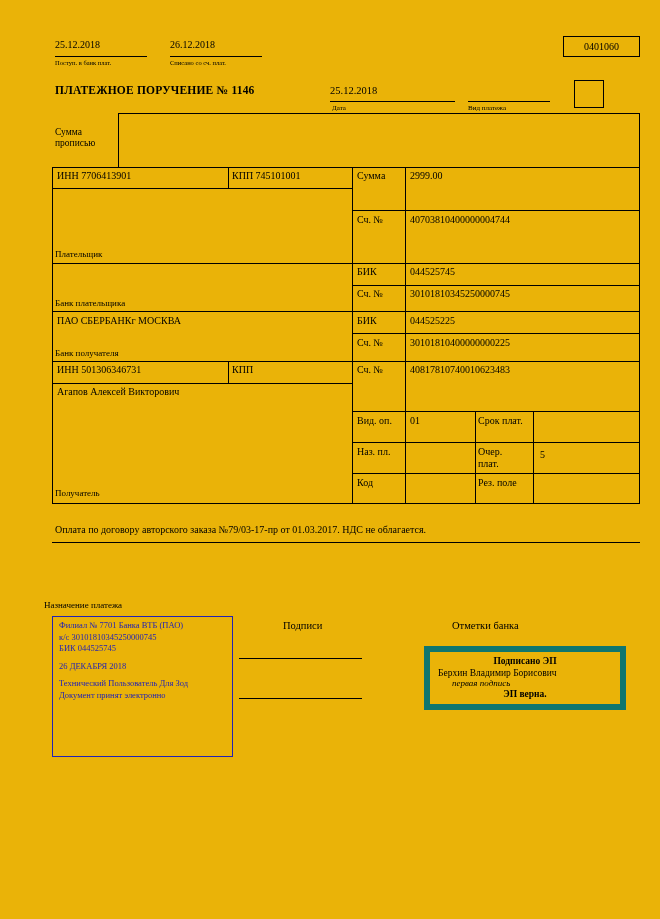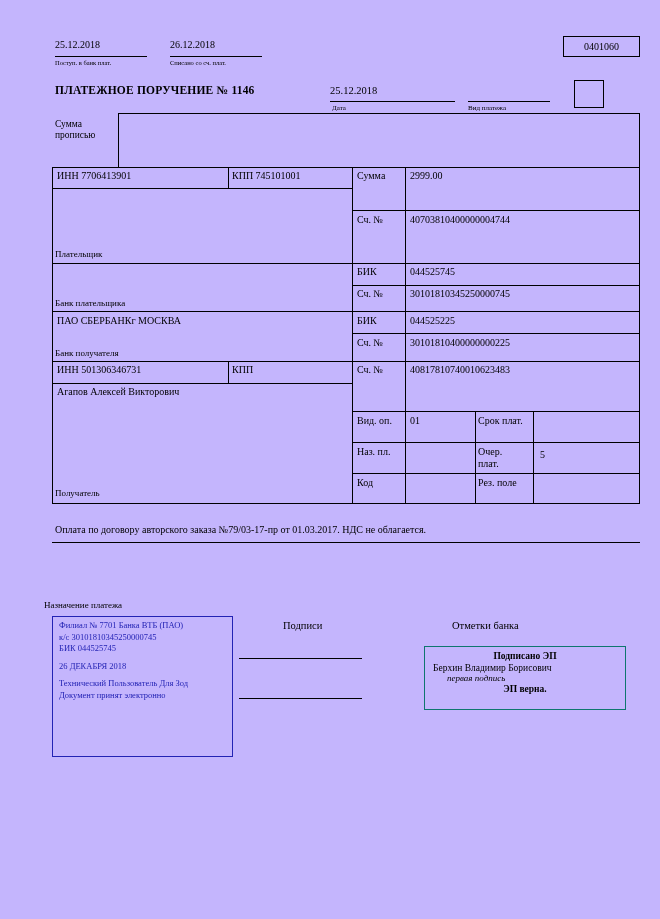"25.12.2018" .page { background: #c4b5fd -> #eab308 }
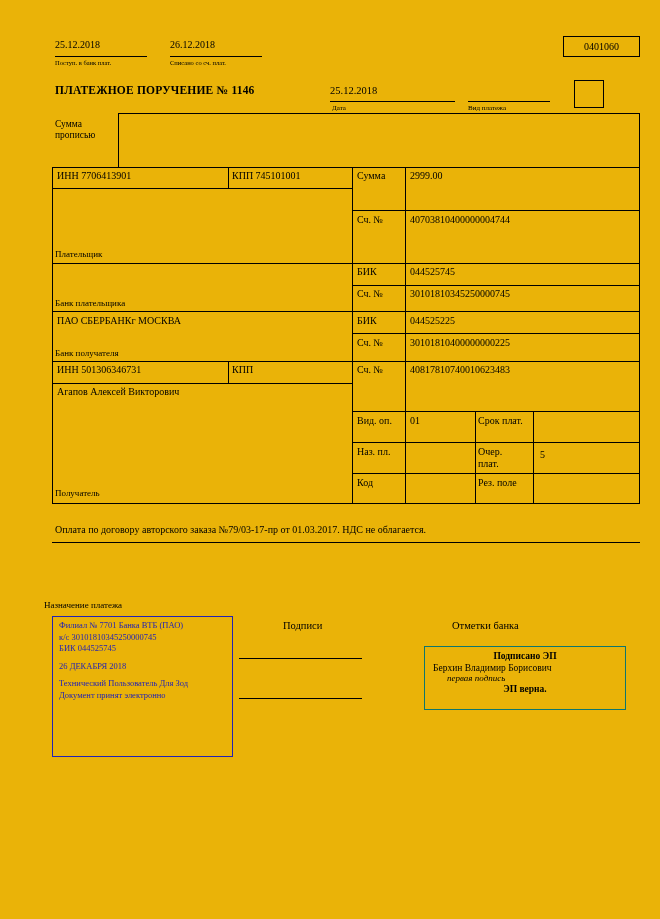"Сумма прописью" .fs95 { margin-top: none -> 8px }
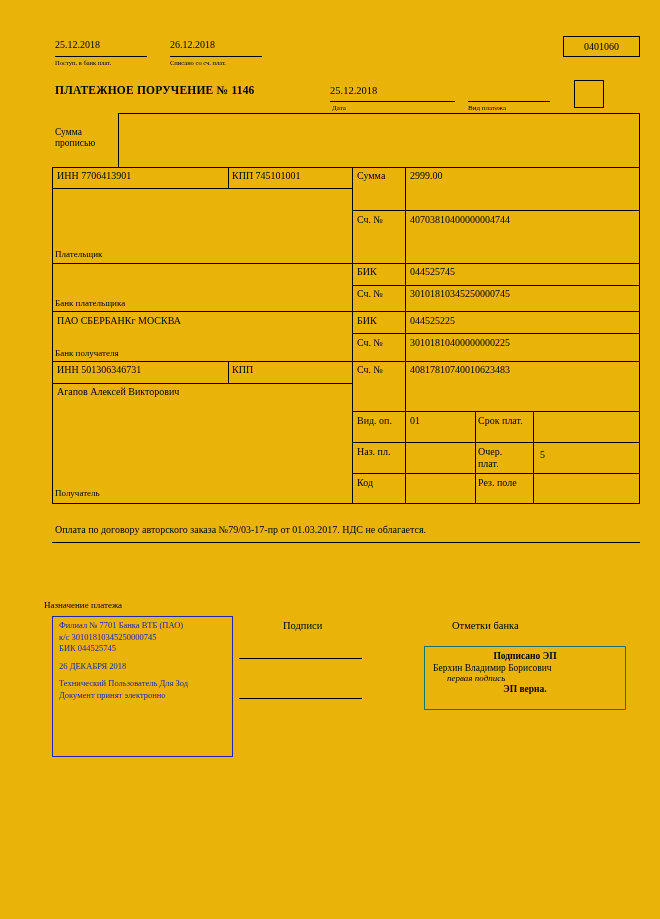"Подписано ЭП" .epbox { border: 1px solid #0f766e -> 6px solid #0f766e }
